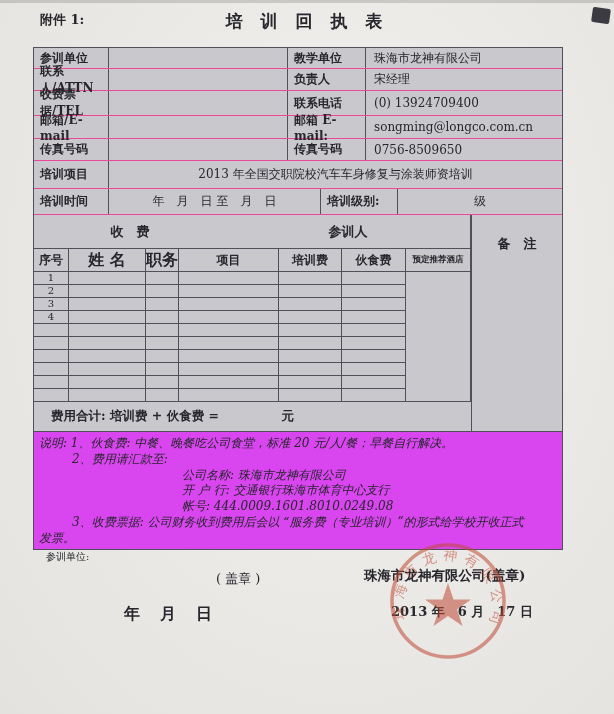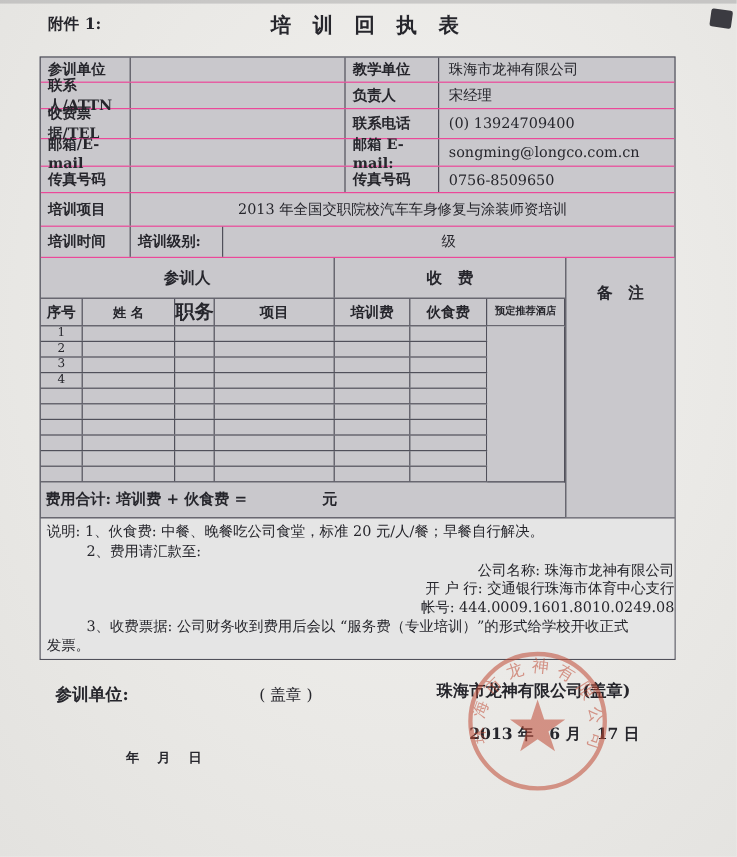"年 月 日 至 月" div.cell { html: none -> <div>年 月 日 至 月 日</div> }
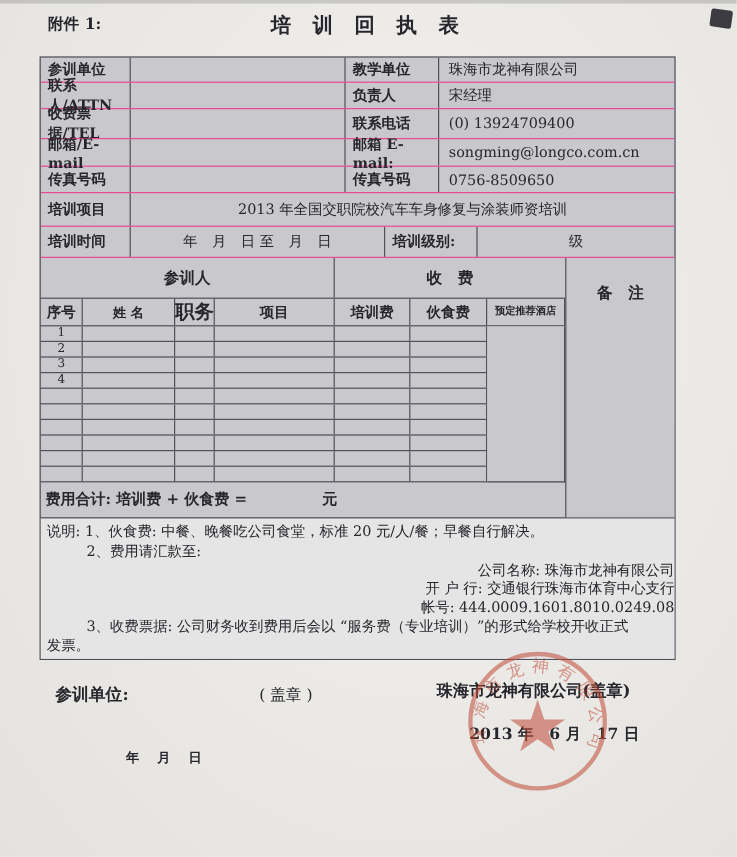"参训人" div.pcell { order: before "收 费" -> after "收 费" }
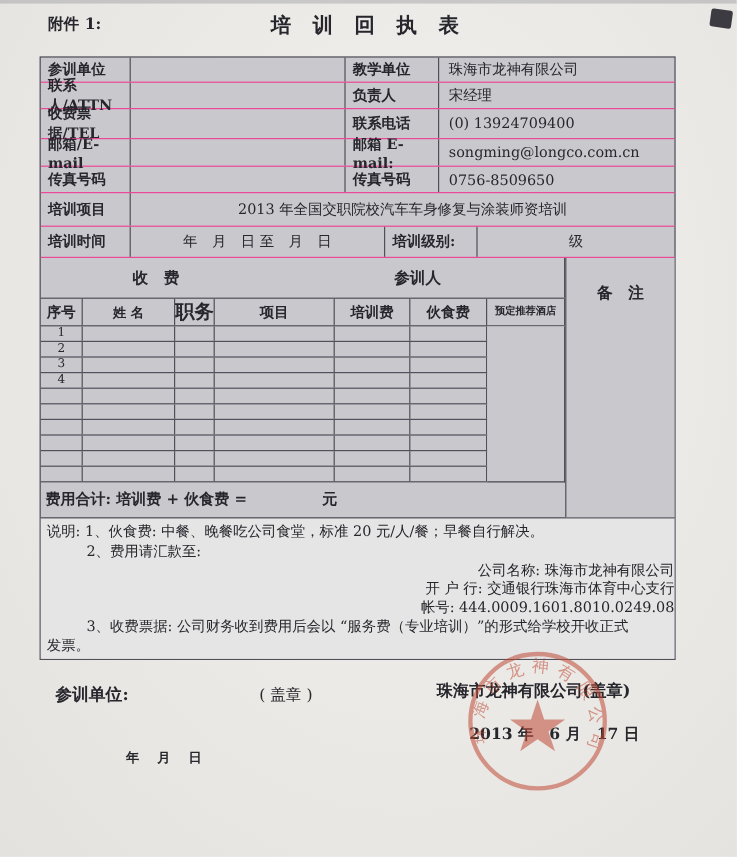"姓 名" div.pcell { font-size: 11px -> 16px }
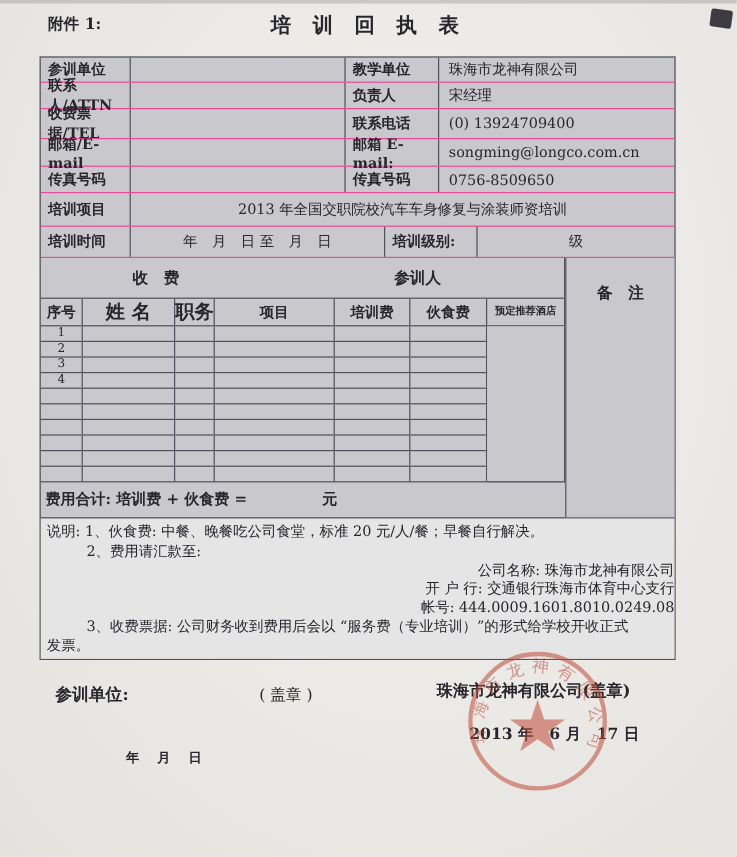"费用合计: 培训费 + 伙食费 =" .total-row { padding-left: 4px -> 17px }
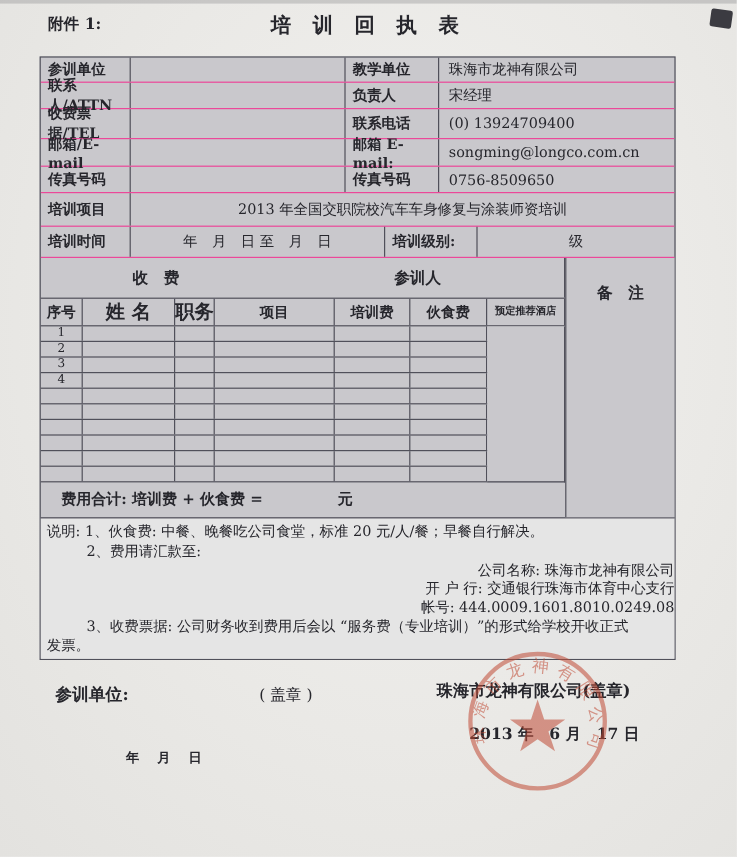"说明: 1、伙食费: 中餐、晚餐吃公司食堂，标准 20" .notes-box { background: #e5e5e5 -> #d946ef; font-style: none -> italic }
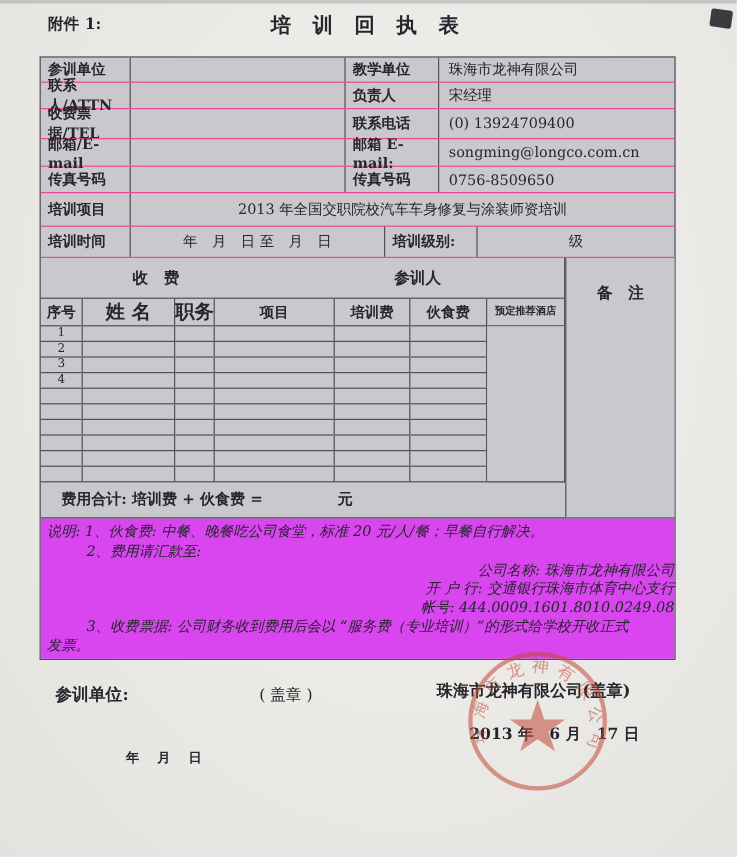"公司名称: 珠海市龙神有限公司" .ind2 { text-align: right -> none }
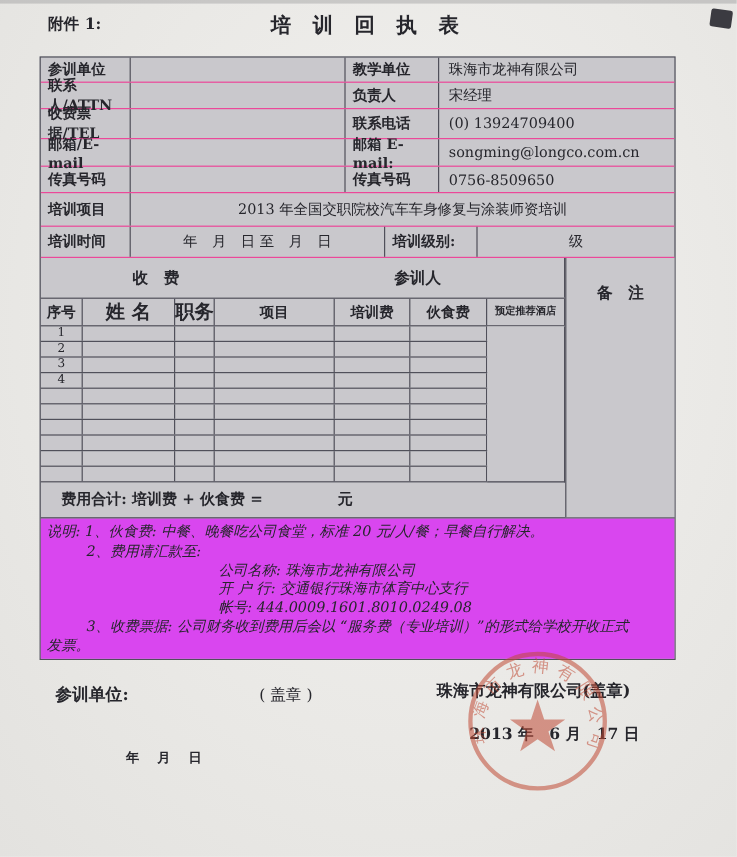"参训单位:" .f-unit { font-size: 14px -> 10px; font-weight: 700 -> 400; top: 570px -> 550px }
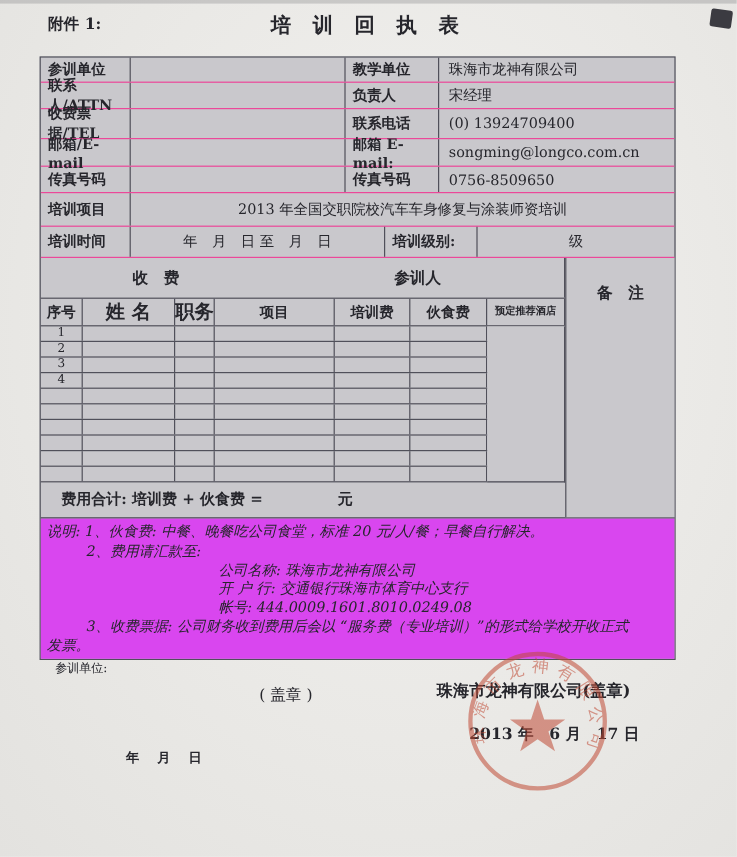"年 月 日" .f-date-l { font-size: 11px -> 16px; left: 105px -> 124px; margin-top: 20px -> none }
